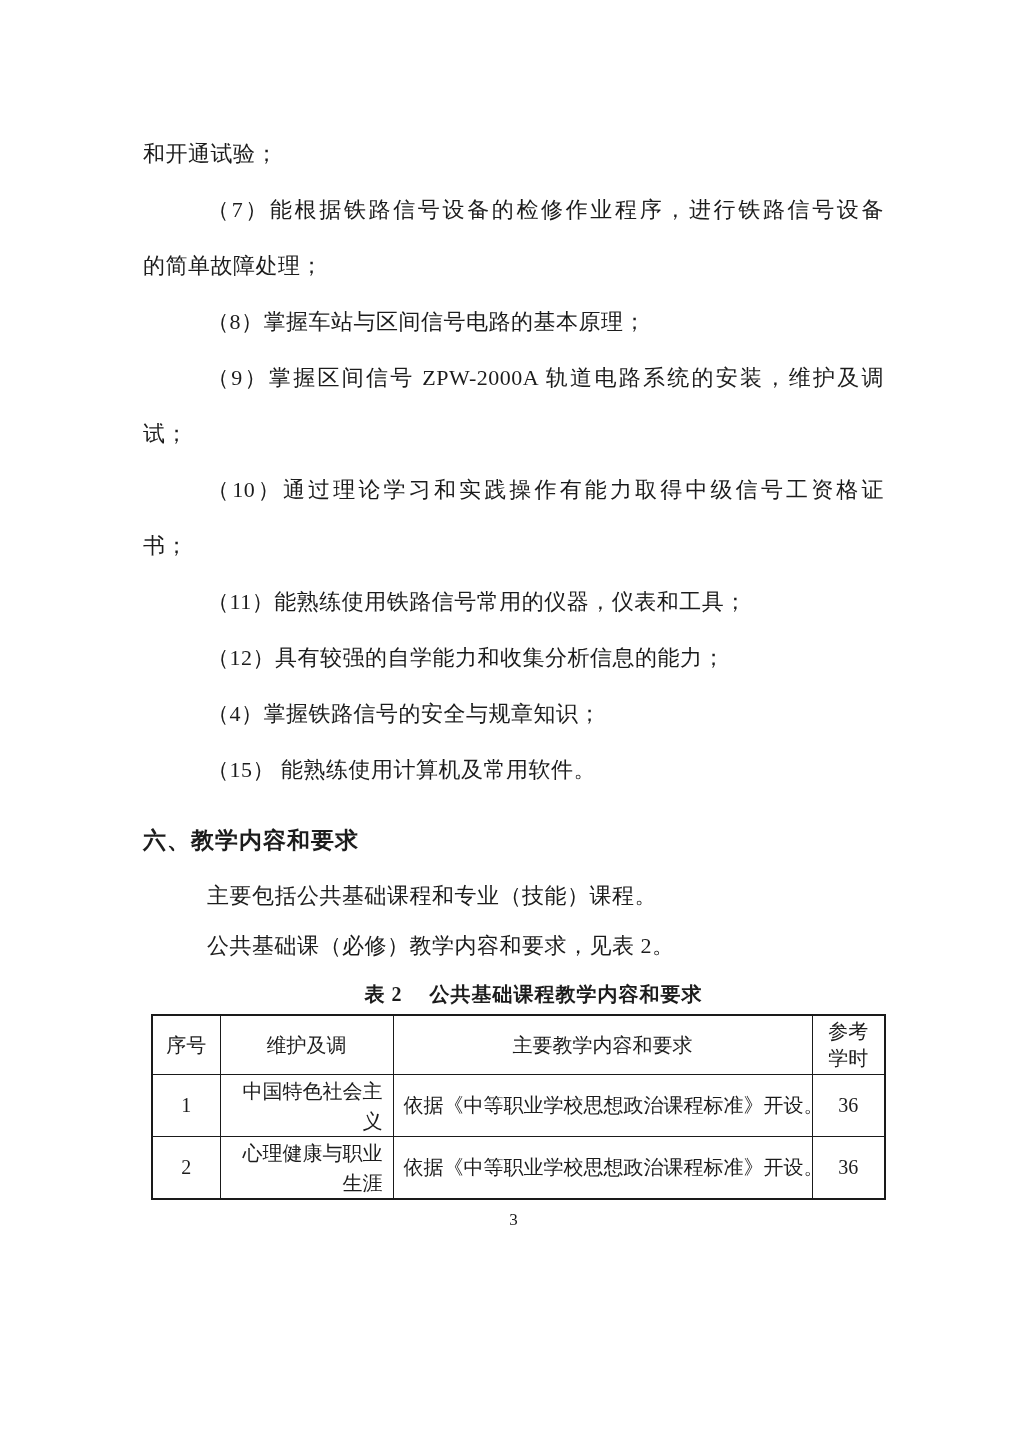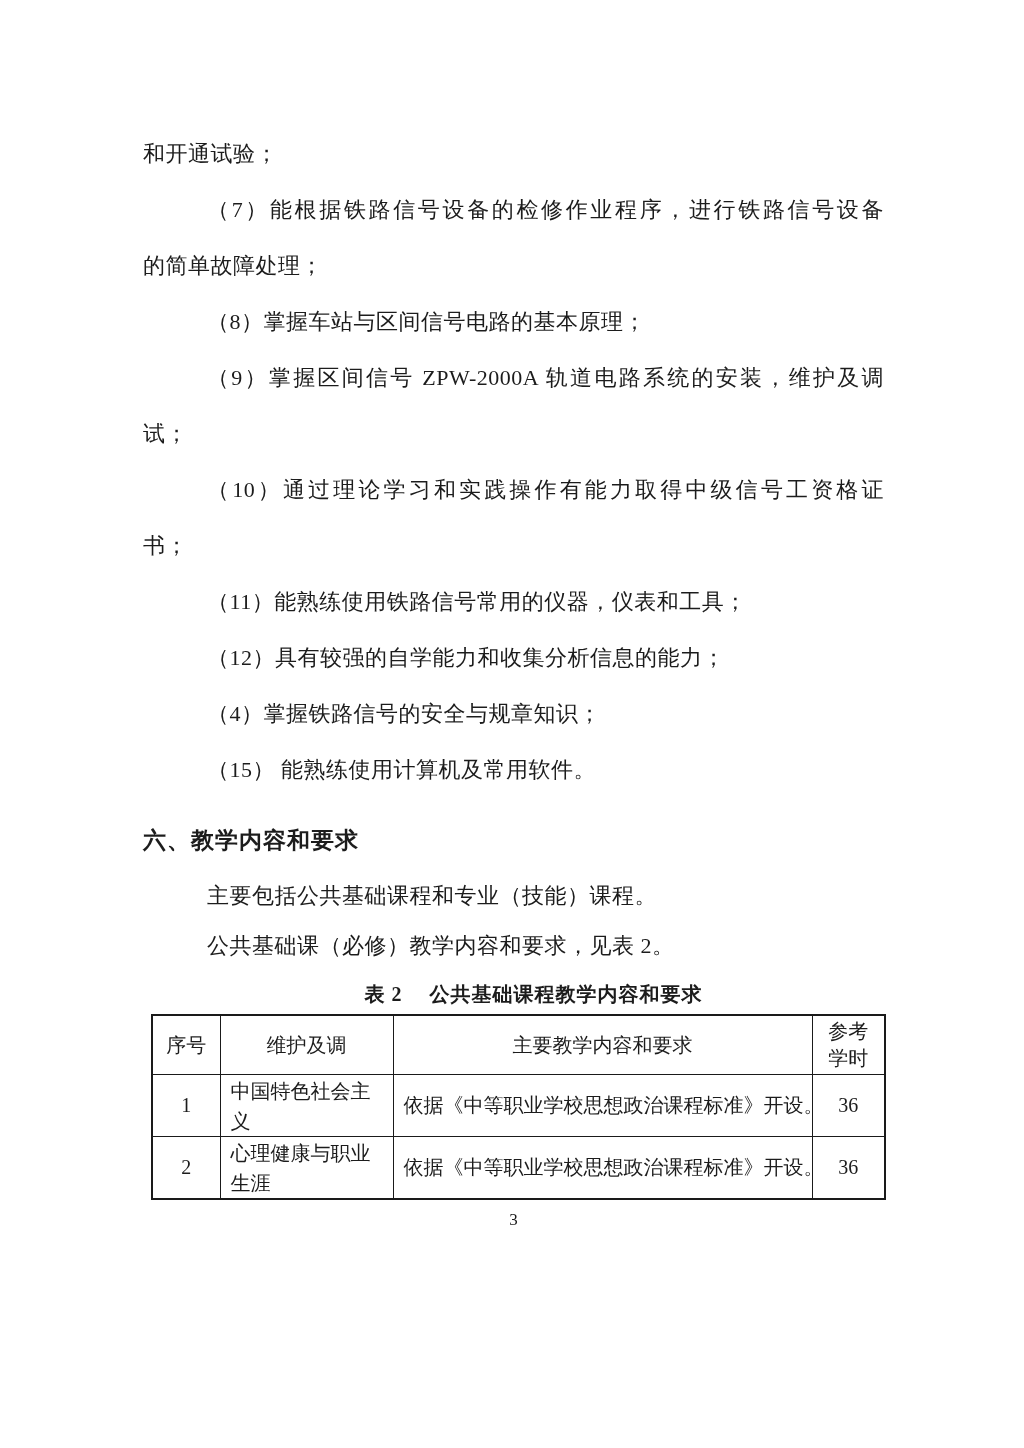"中国特色社会主义" td.c-name { text-align: left -> right }
